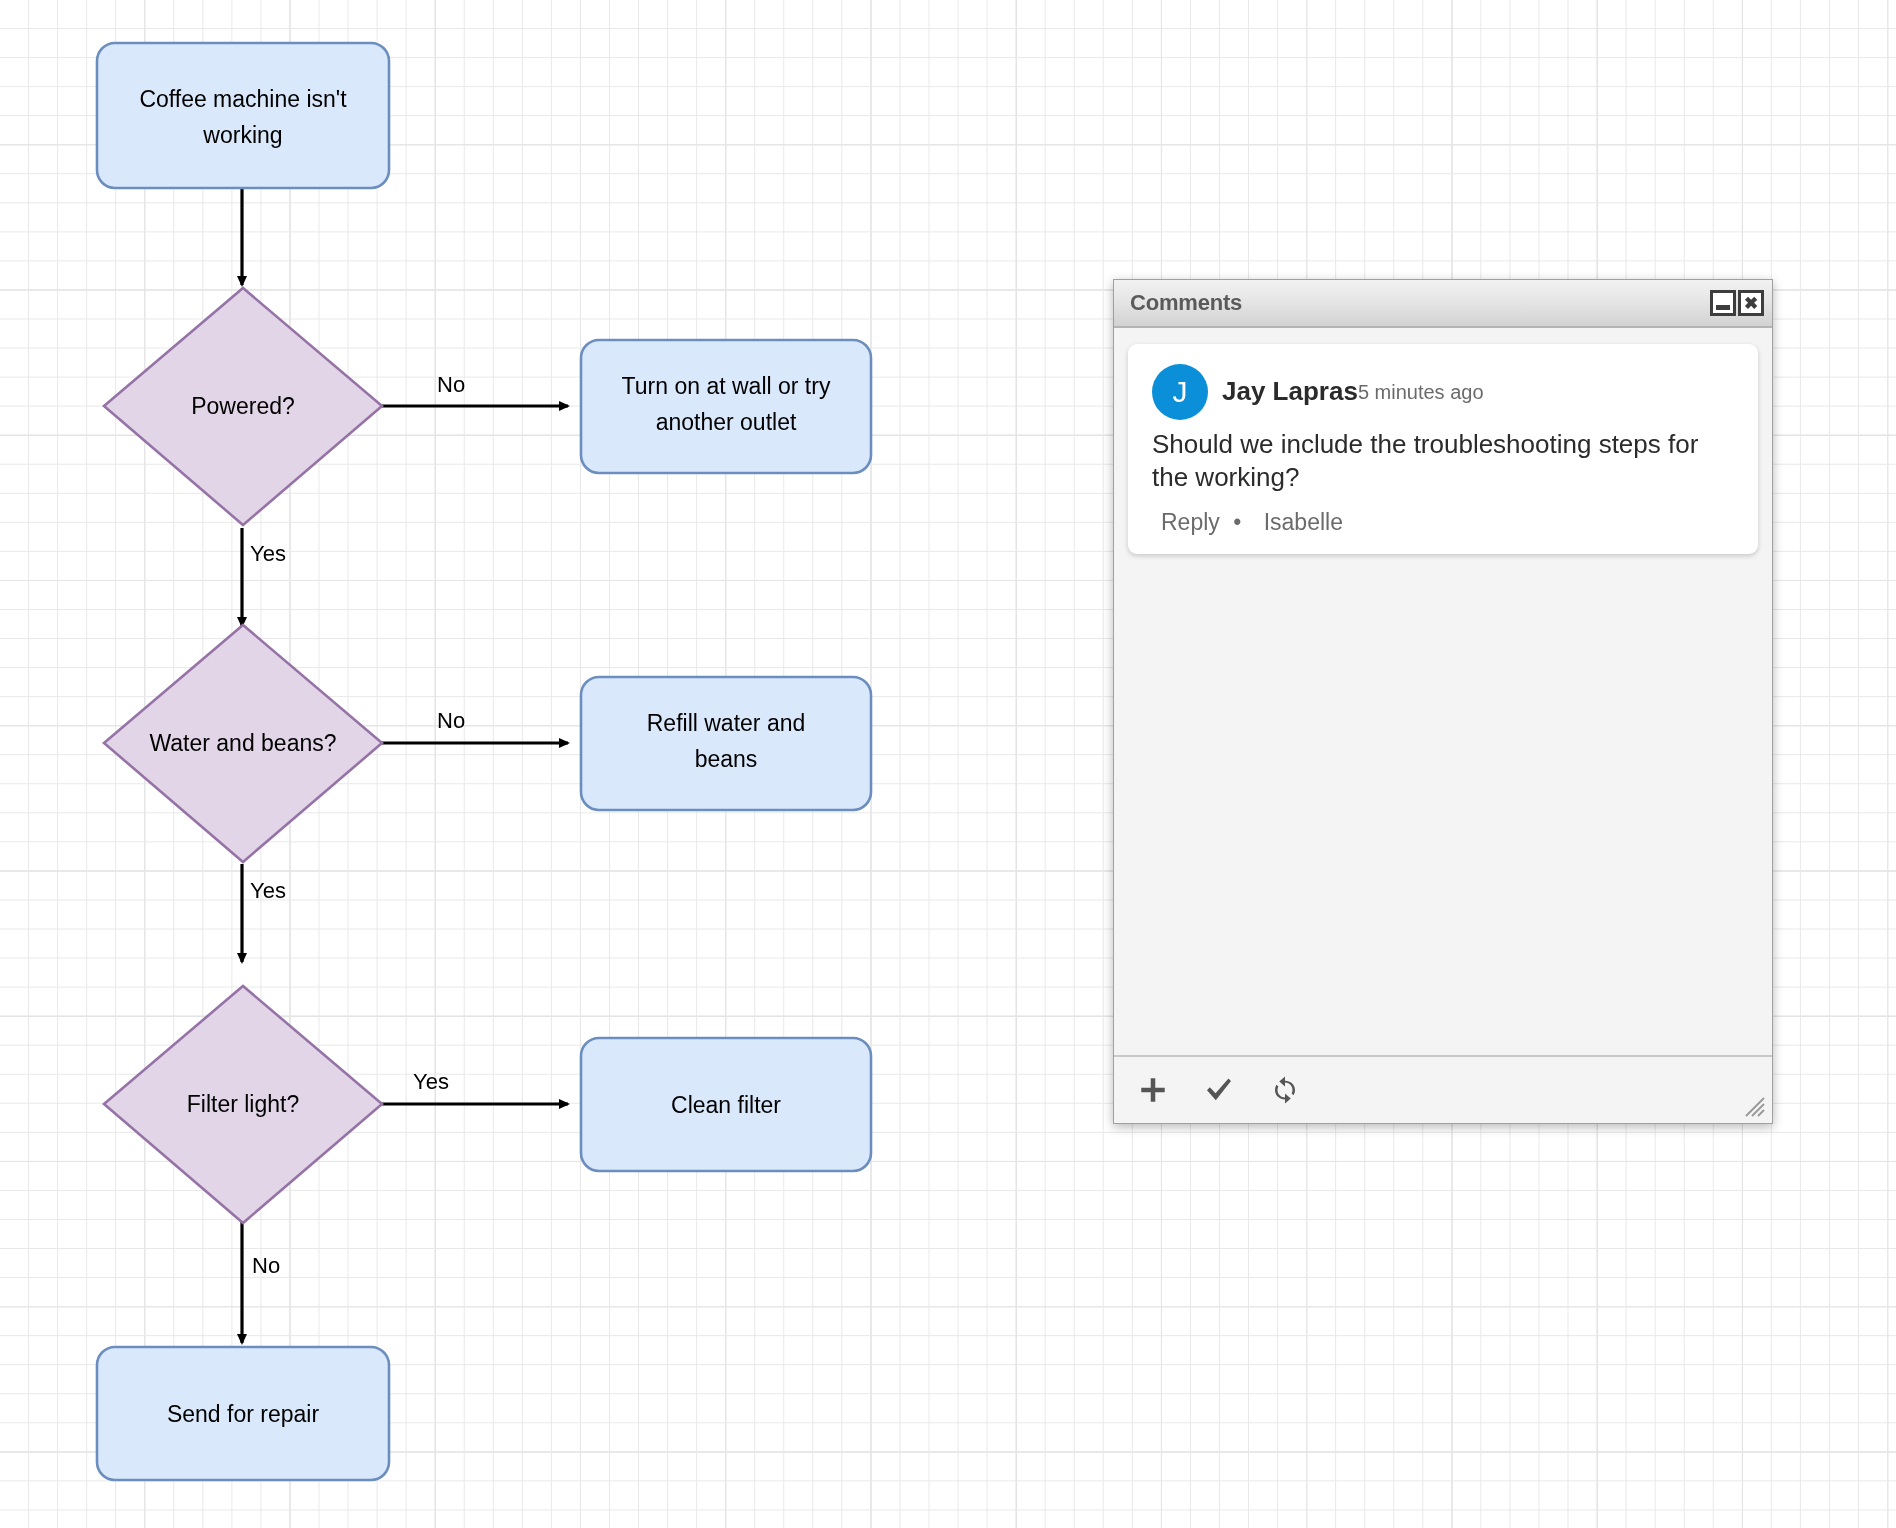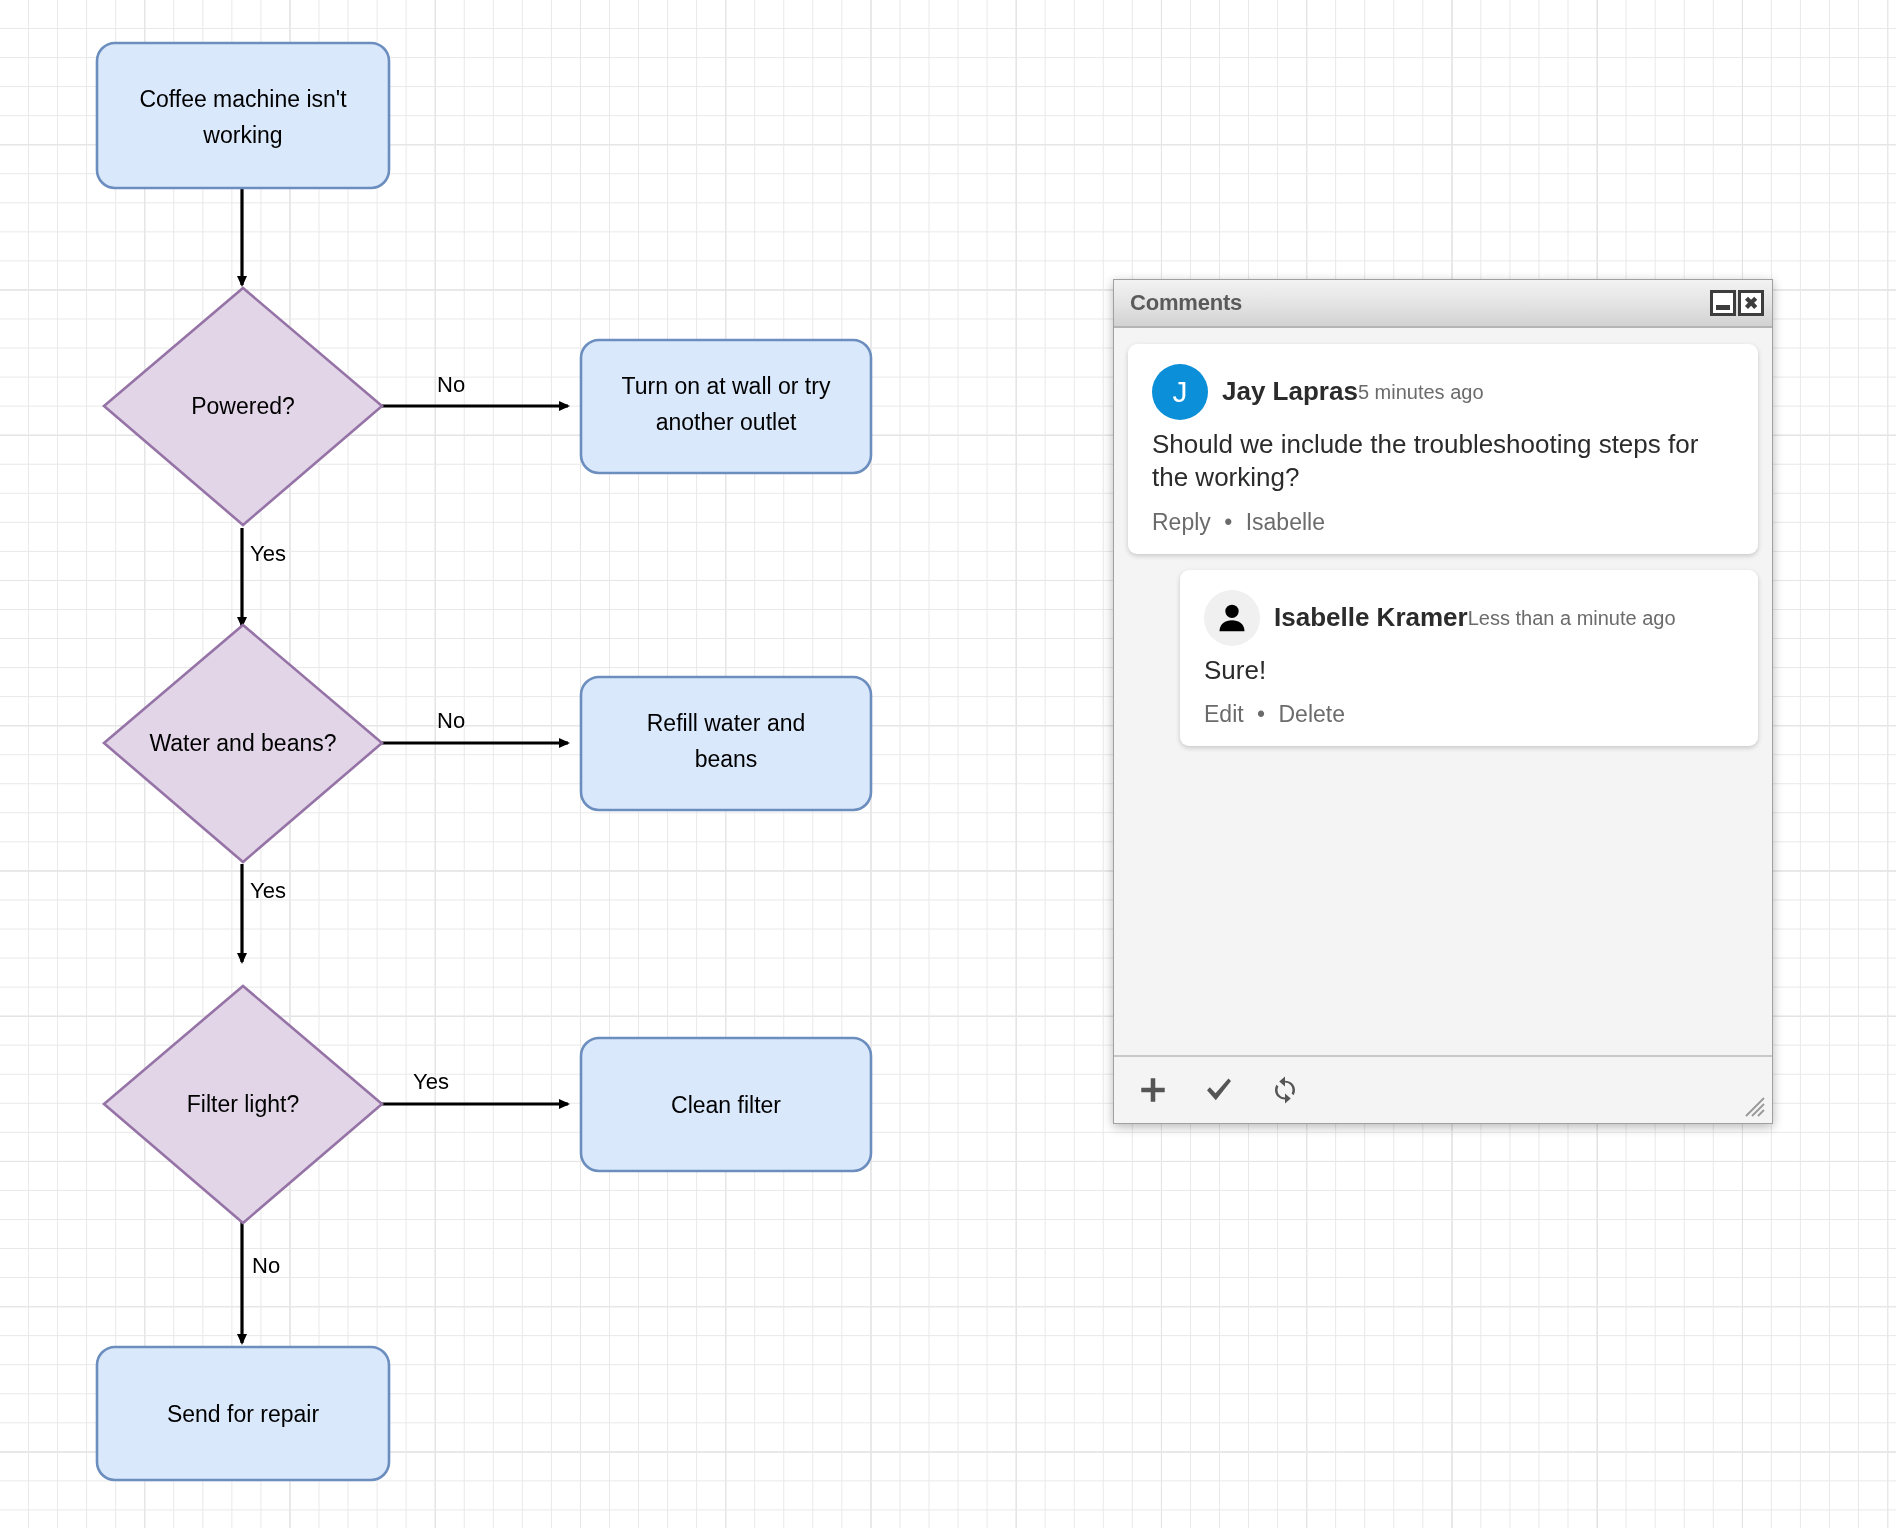"Reply" .comment-actions .act { margin-left: none -> 9px }
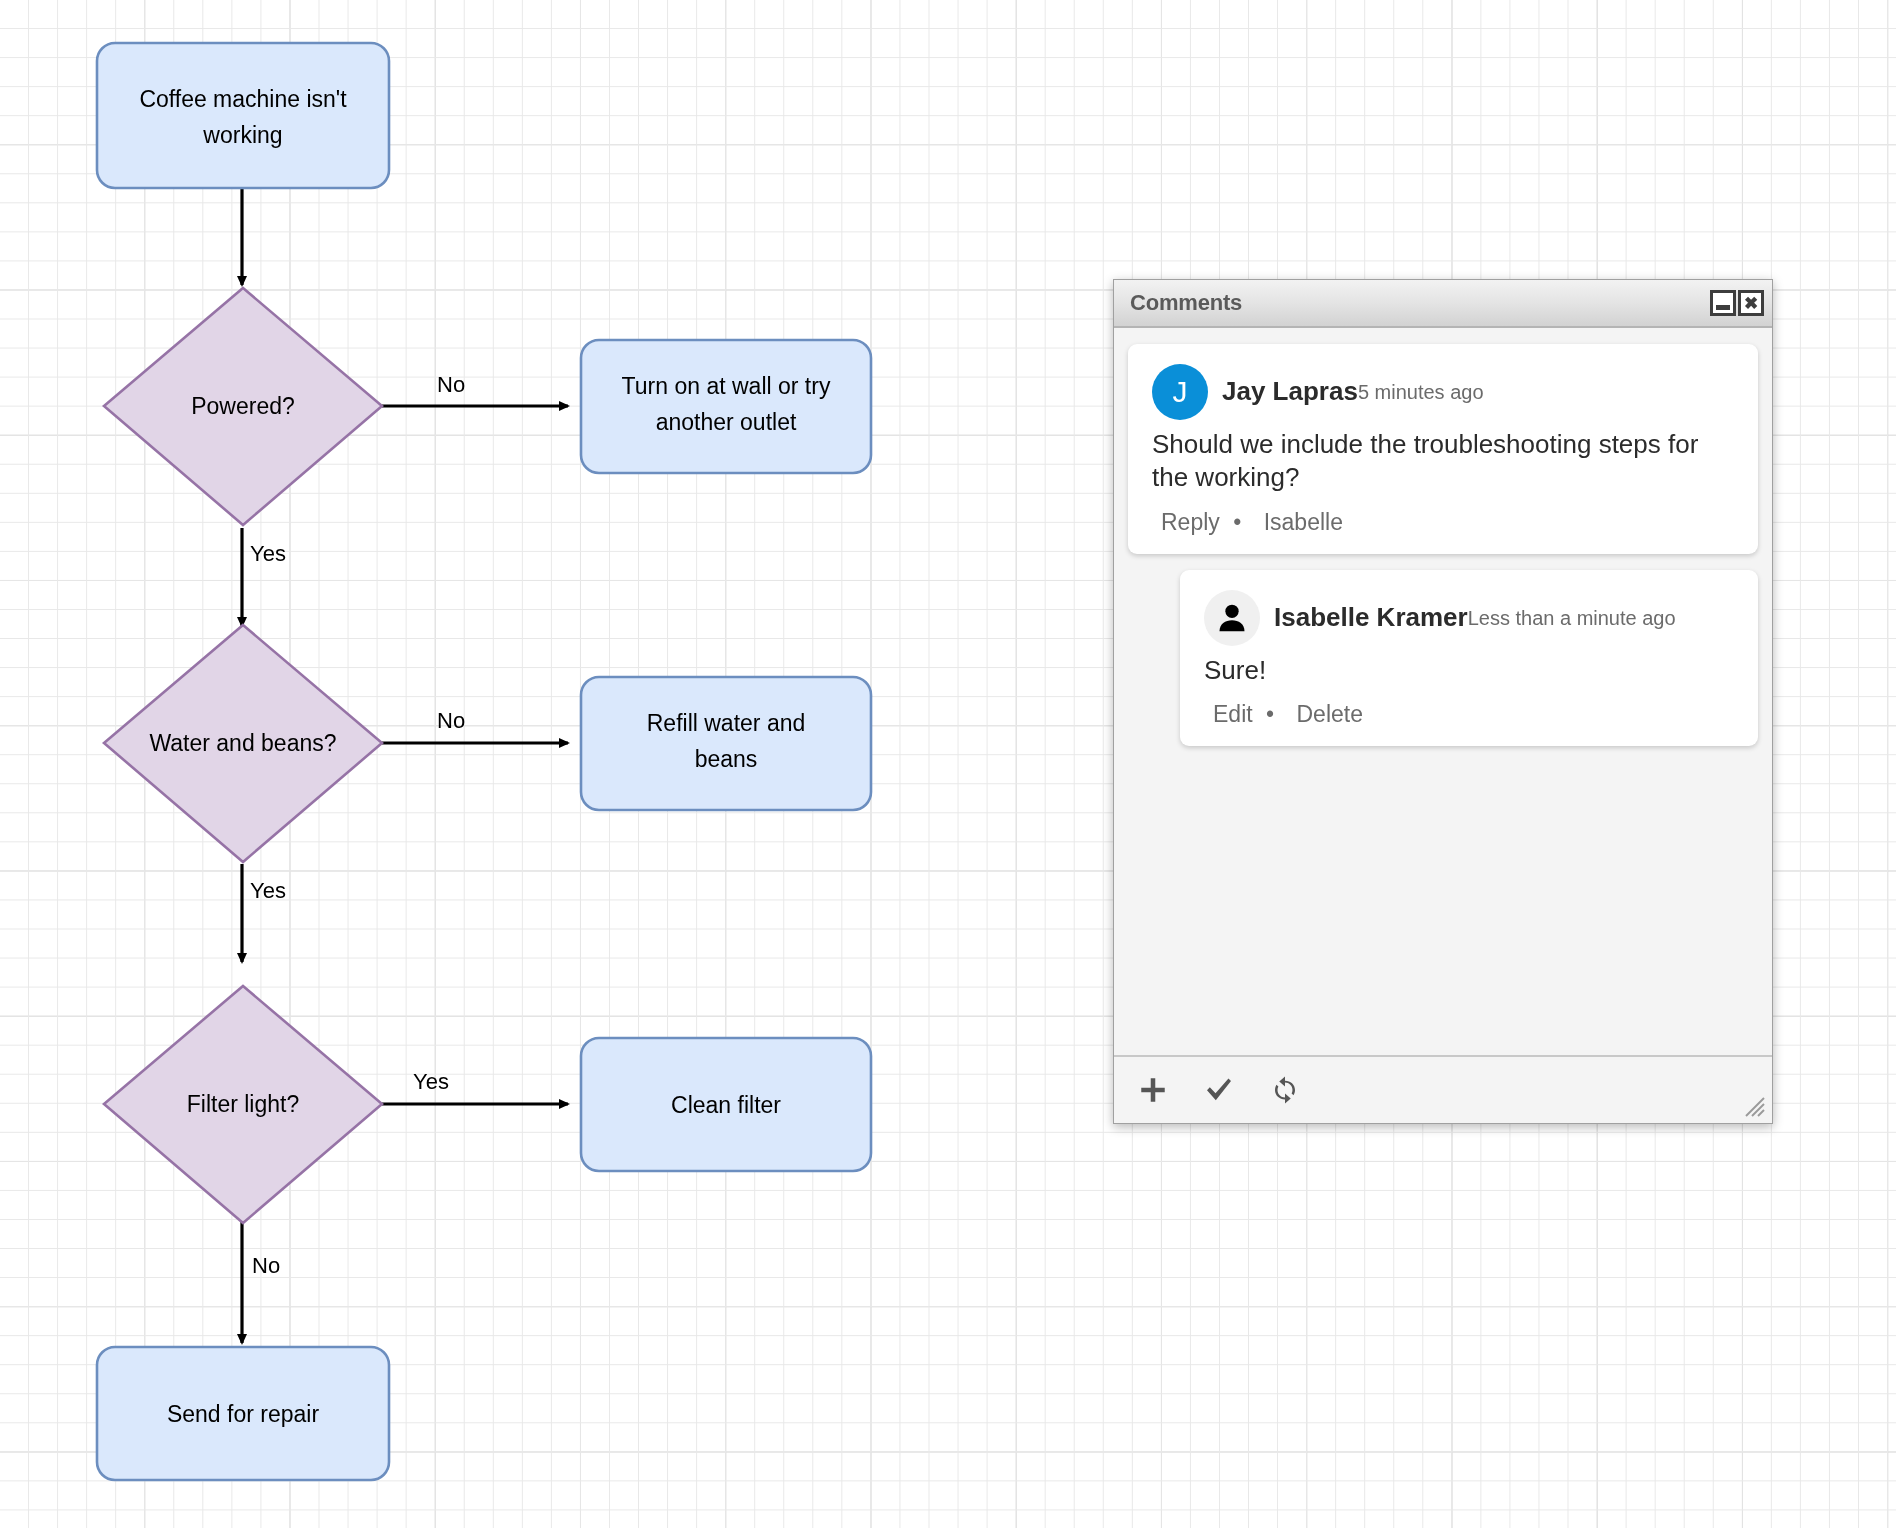"Isabelle Kramer" div.comment-card { html: <div> <div> <div> <svg> <circle></circle> <path></path> </svg> </div> <div> <span>Isabelle Kramer</span> <span>Less than a minute ago</span> </div> </div> <div>Sure!</div> <div> <span>Edit</span> <span>•</span> <span>Delete</span> </div> </div> -> none }
